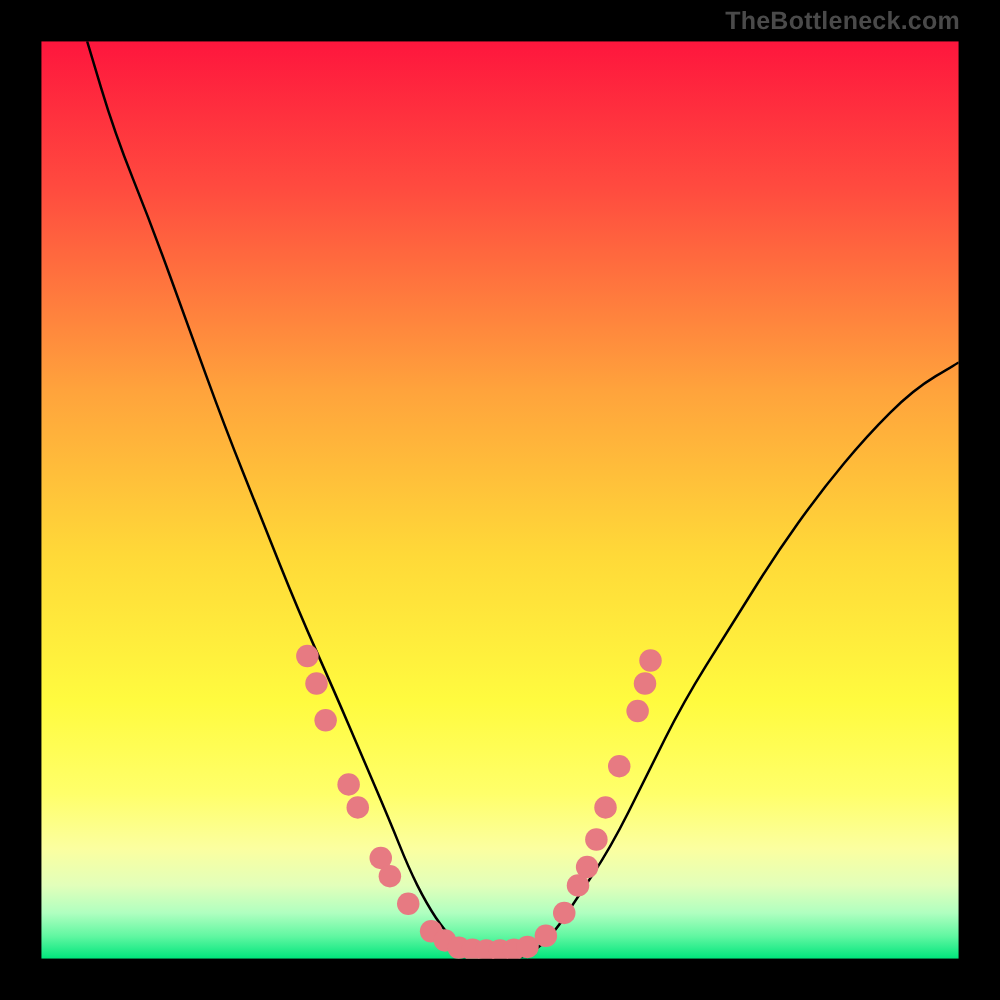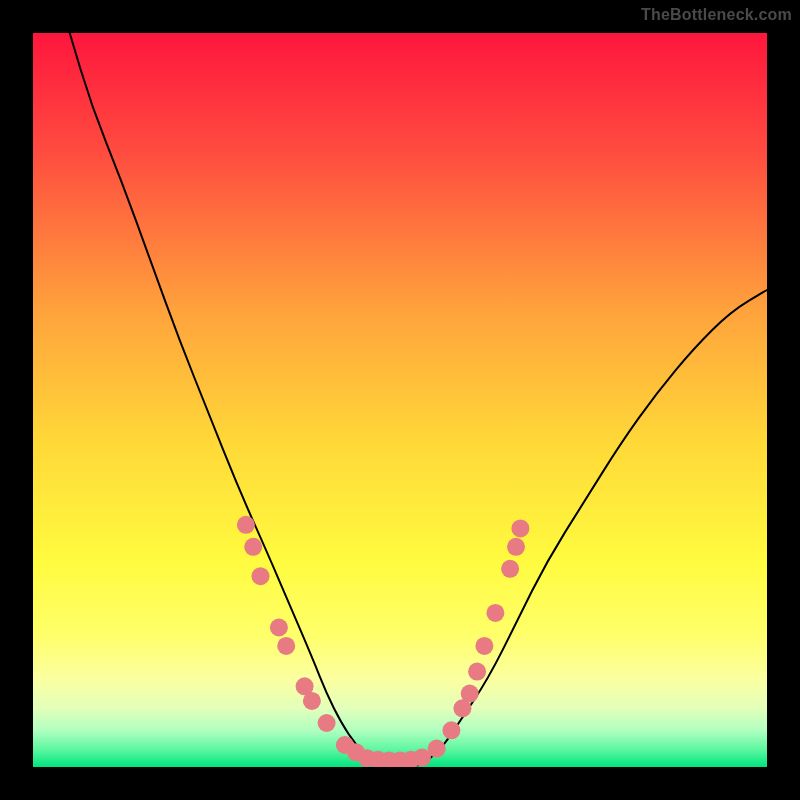"TheBottleneck.com" .watermark { font-size: 16px -> 20px; right: 8px -> 32px }
